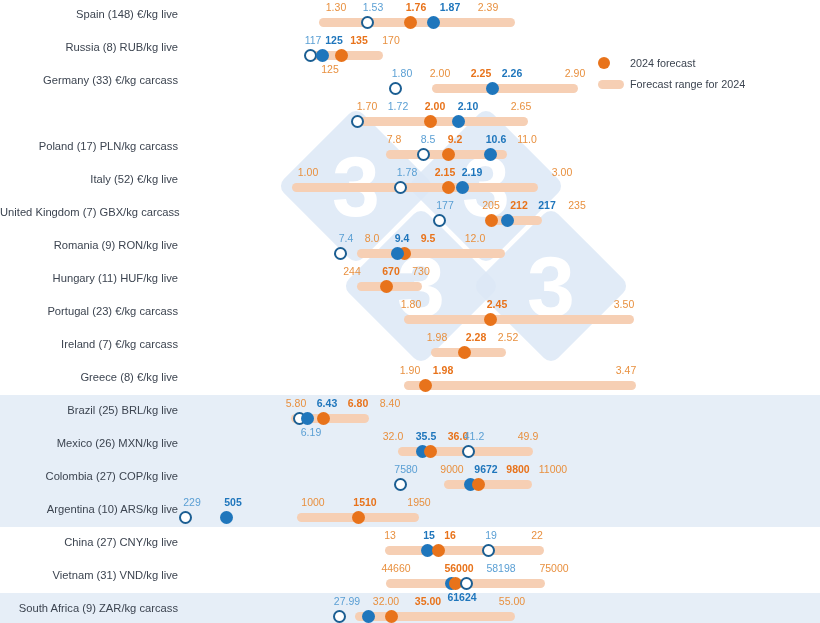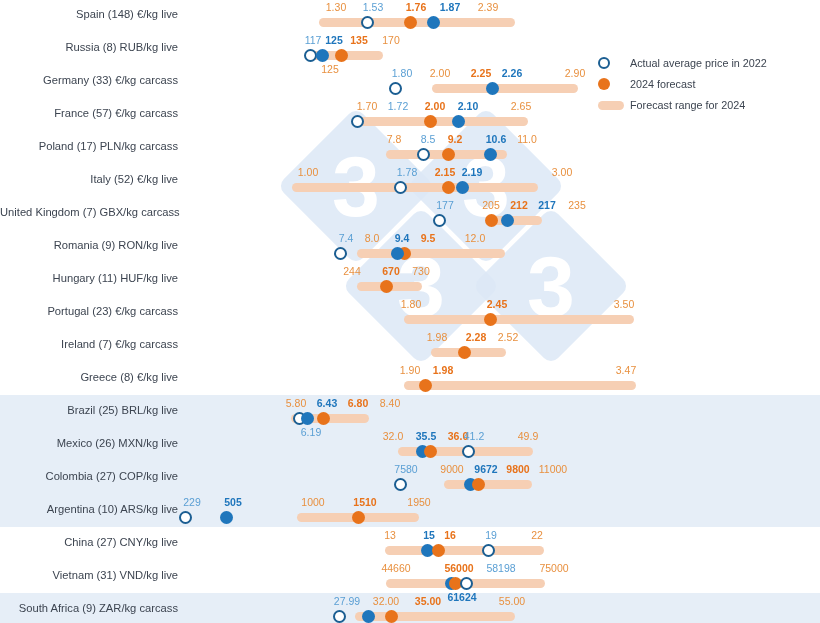"Actual average price in 2022" div.lg { html: <div> <span></span> <span>Actual average price in 2022</span> </div> -> none }
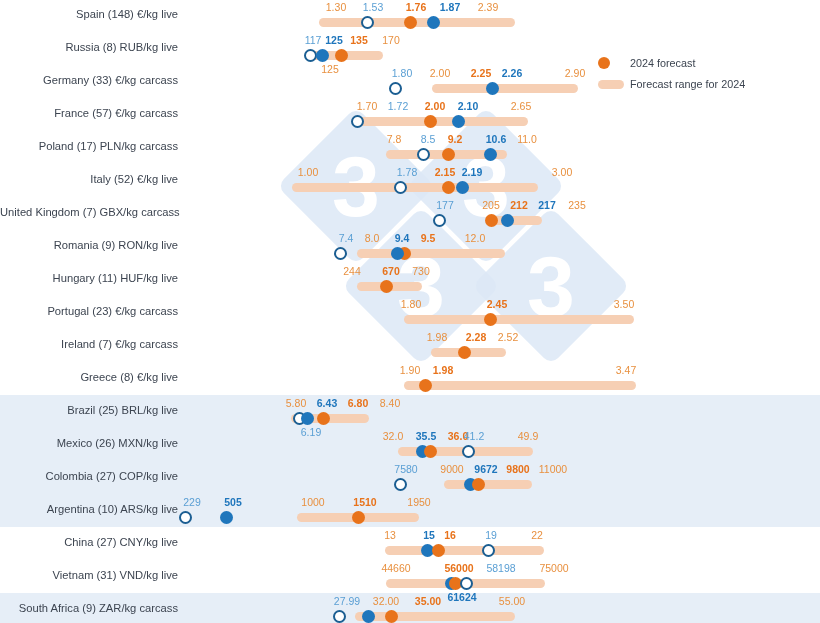"France (57) €/kg carcass" div.labelwrap { html: <div>France (57) €/kg carcass</div> -> none }
